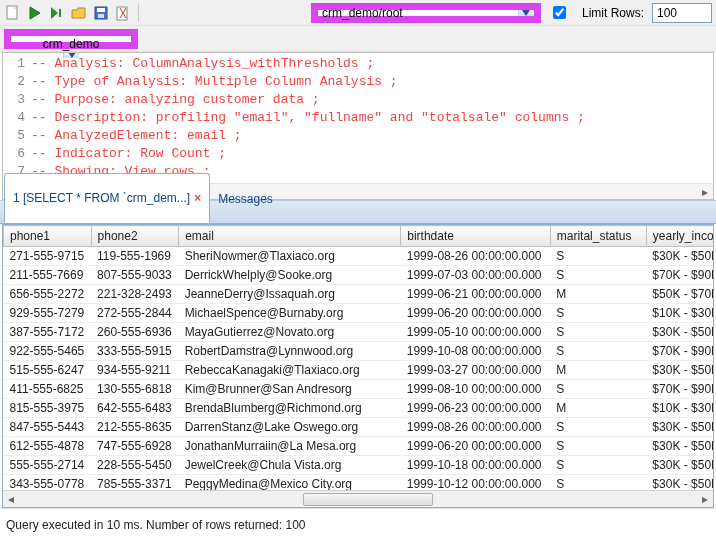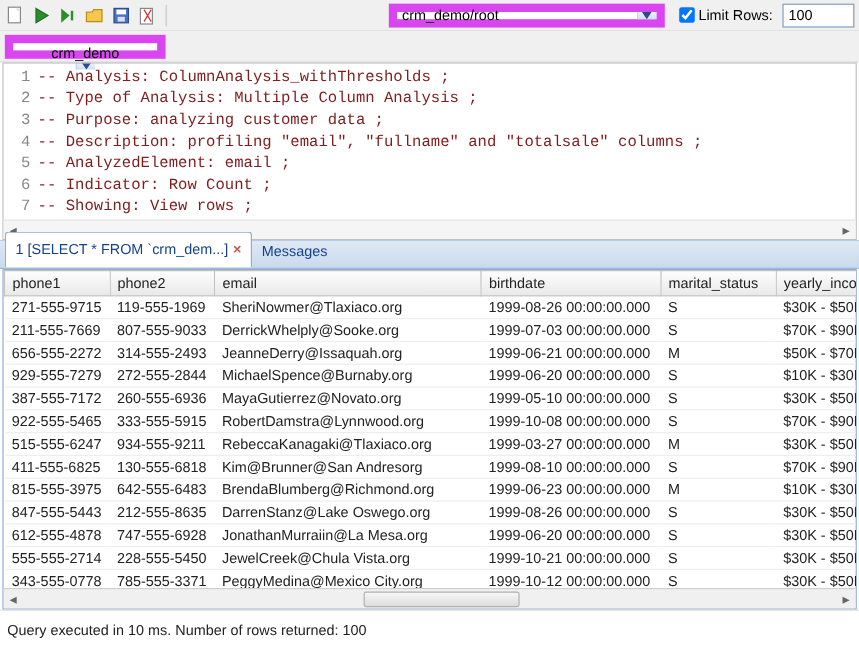"Limit Rows:" .cbx { gap: 3px -> 16px }
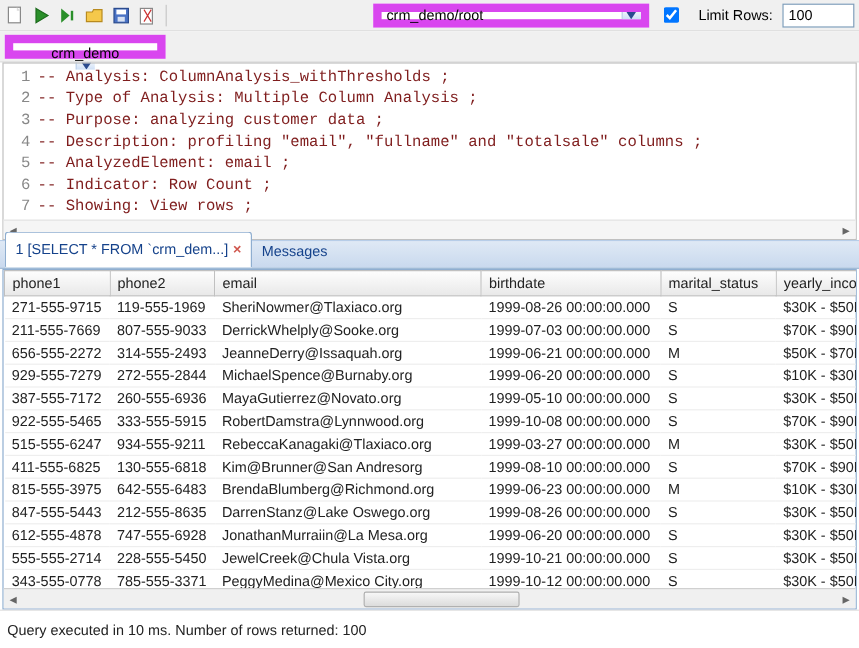"-- Analysis:" .code .cmt { color: #7f1d1d -> #ef4444 }
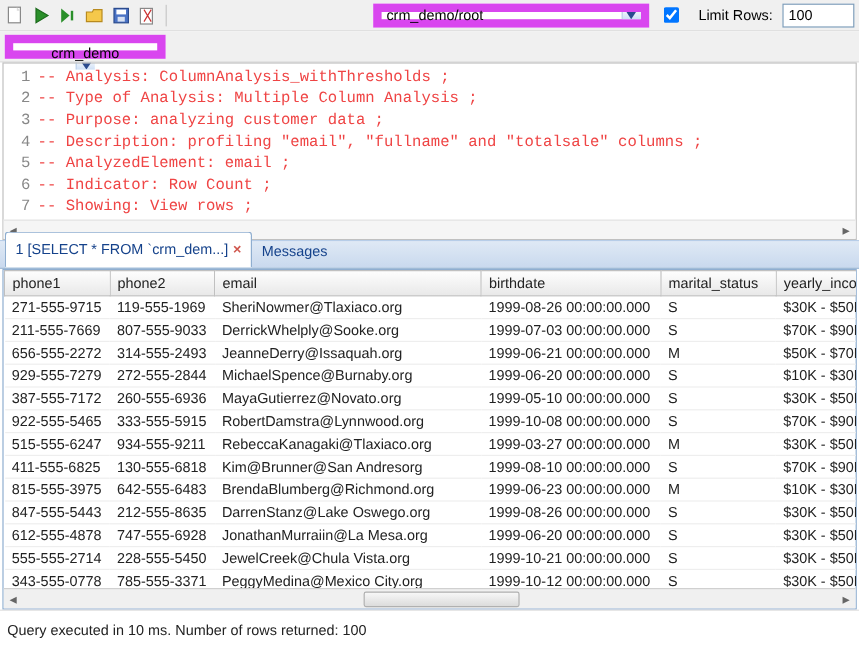"1 [SELECT * FROM `crm_dem...]" .tab { padding: 7px 8px -> 17px 8px }
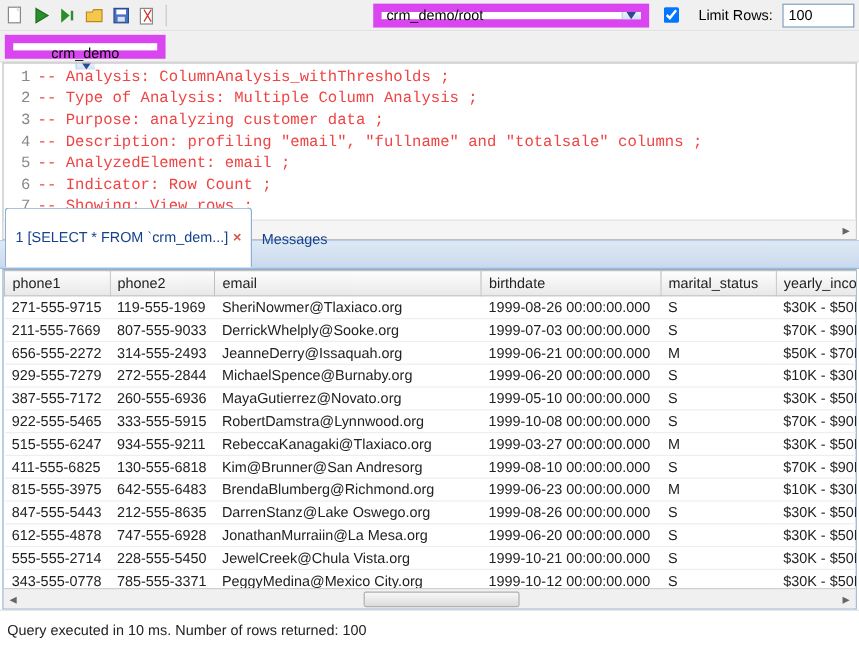"314-555-2493" td { text: 314-555-2493 -> 221-328-2493 }
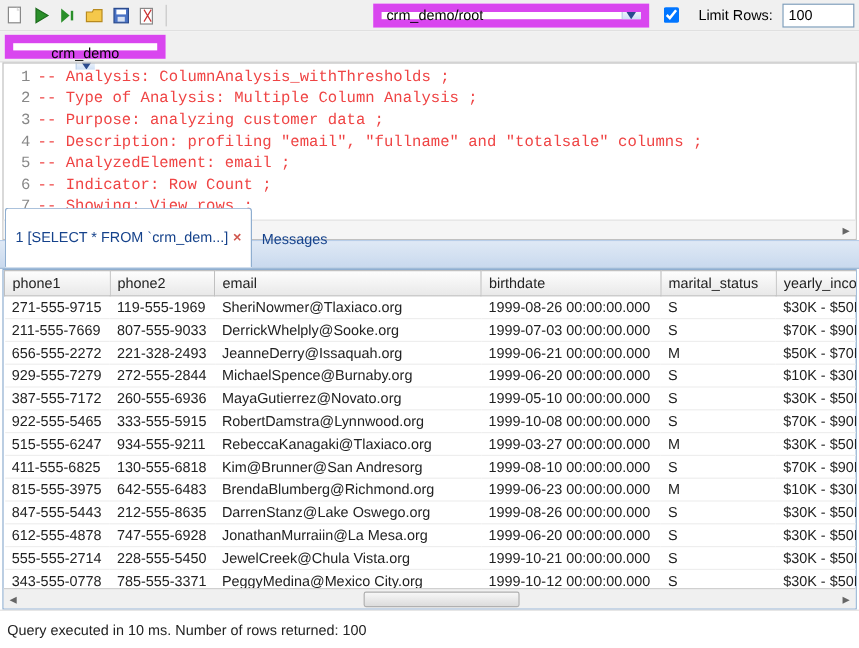"1999-10-21 00:00:00.000" td { text: 1999-10-21 -> 1999-10-18 }
